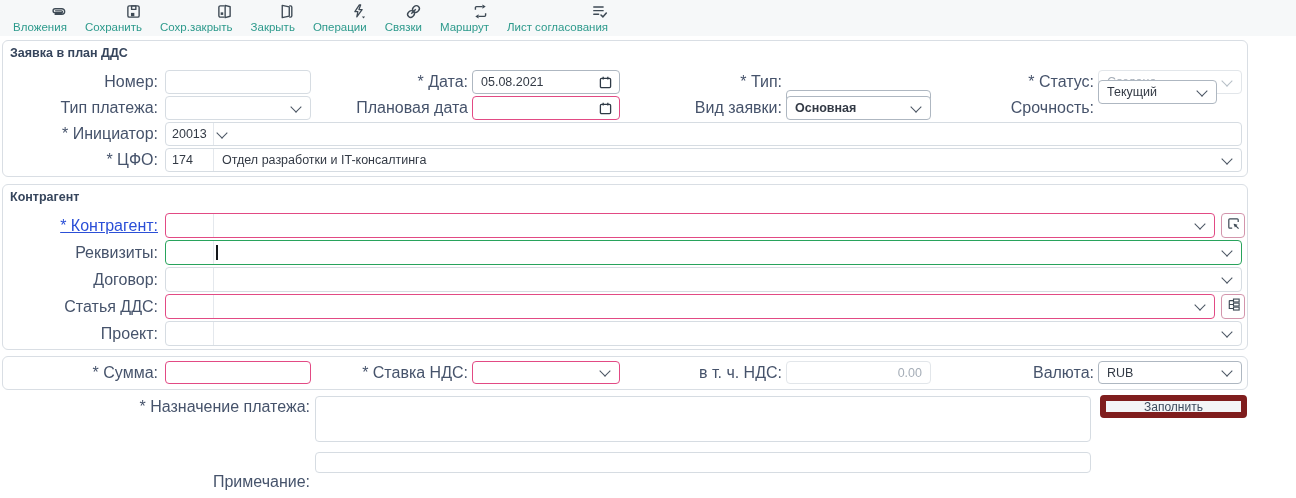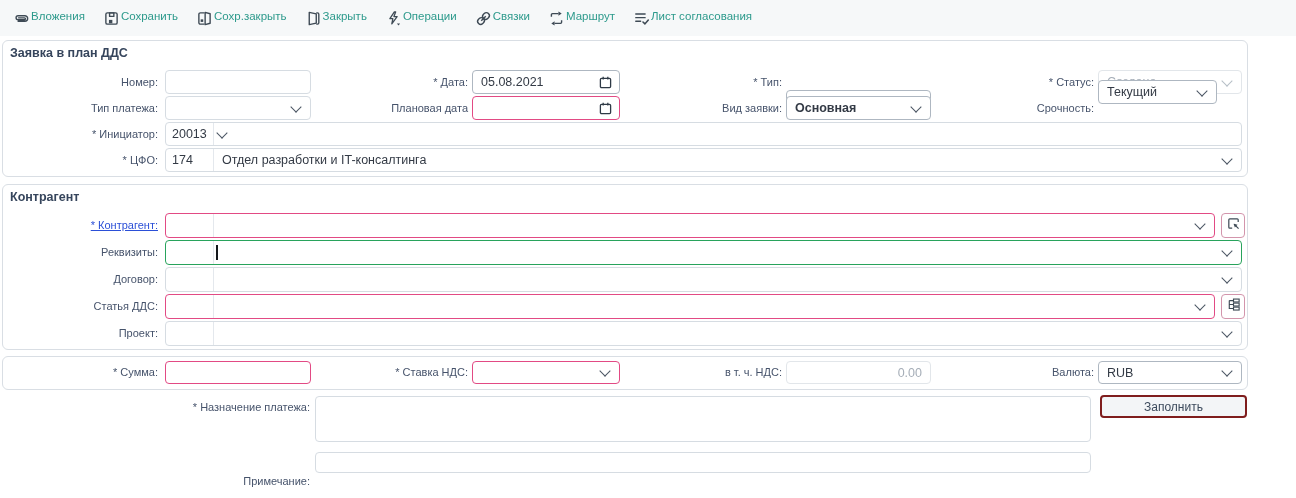"Вложения" .tbtn { align-items: flex-start -> flex-end; flex-direction: none -> column }
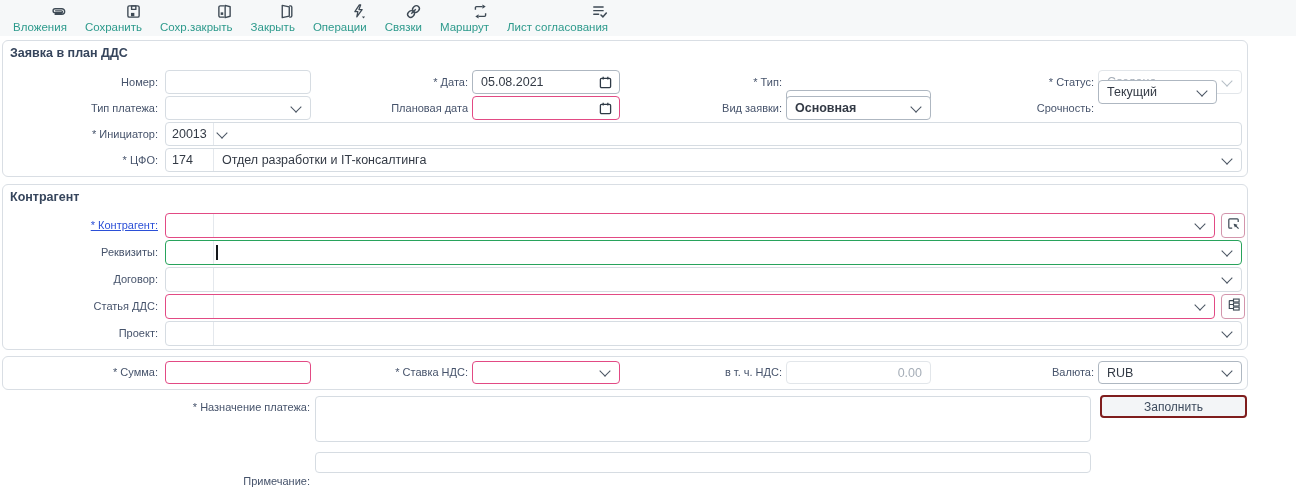"Номер:" .lbl { font-size: 11px -> 16px }
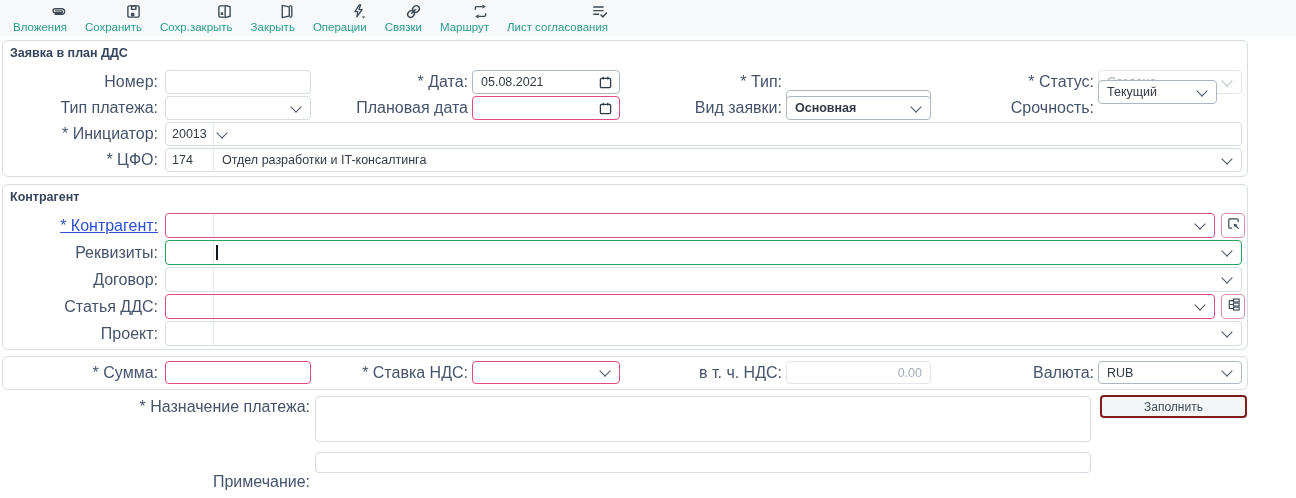"Заполнить" .fillbtn { border: 2px solid #7f1d1d -> 6px solid #7f1d1d }
